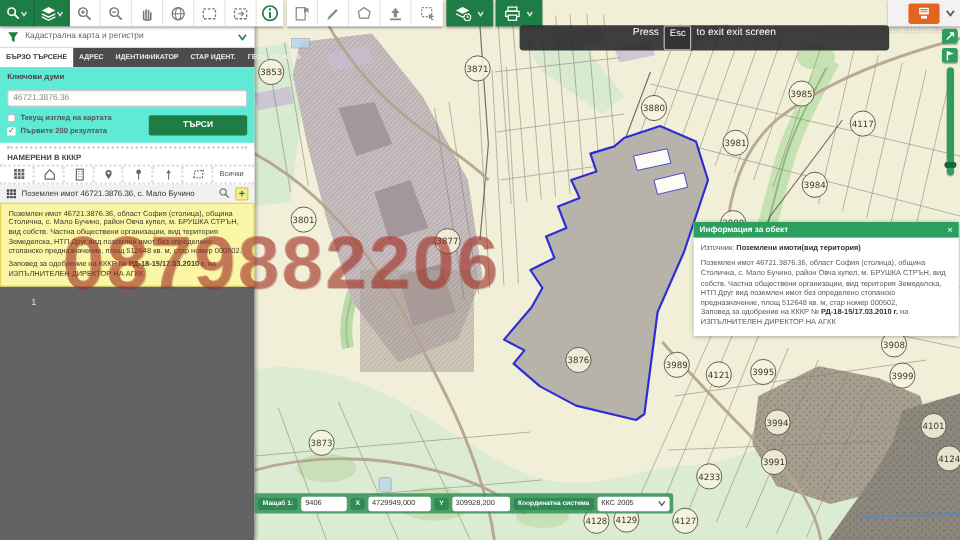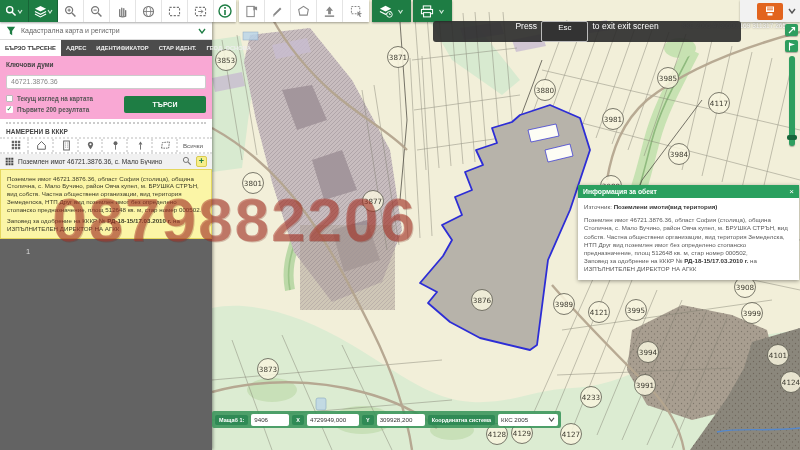"Esc" .keycap { padding: 0 16px -> 0 4px }
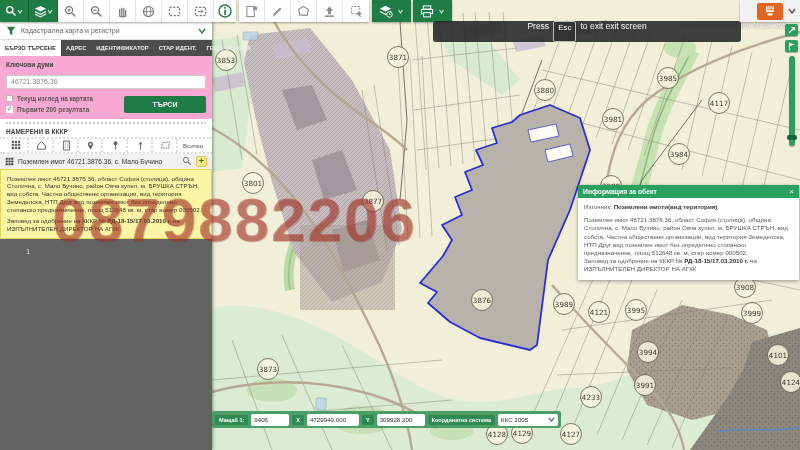"46721.3876.36" .form { background: #f9a8d4 -> #5eead4 }
